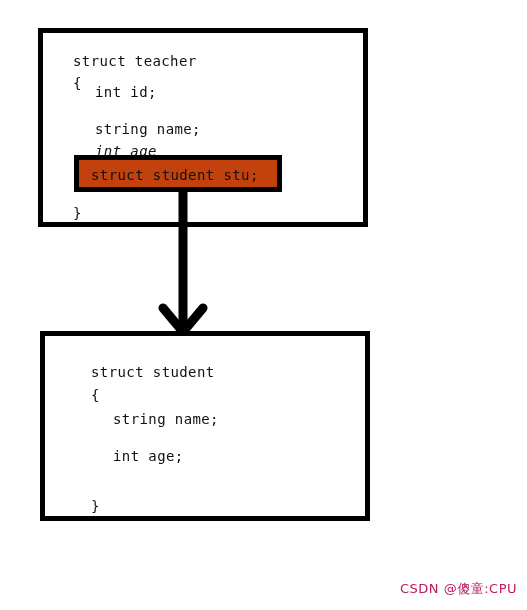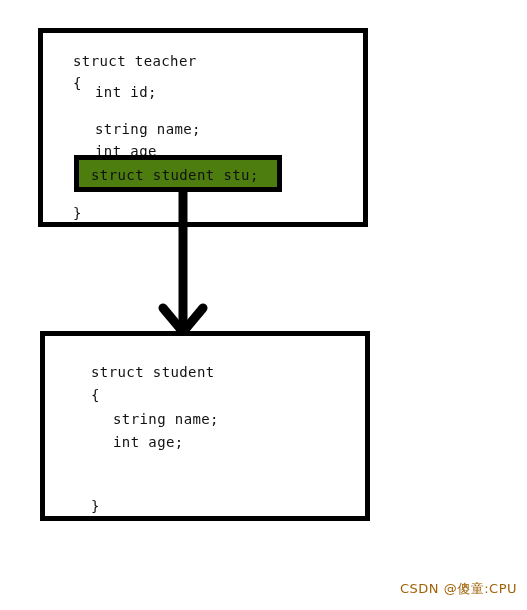"int age" #t-l4 { font-style: none -> italic }
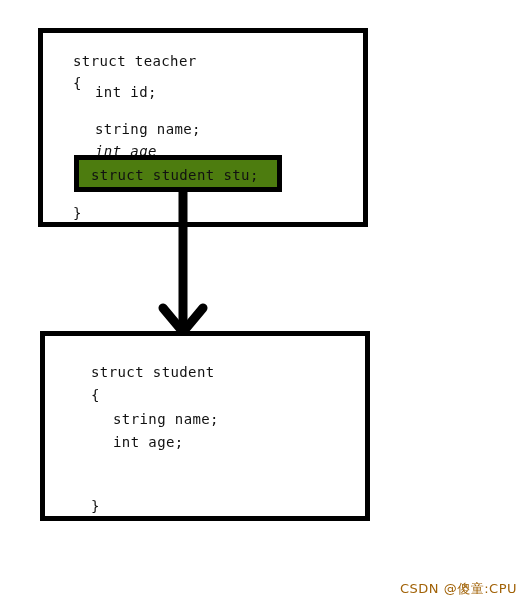"struct student stu;" #nested-member-box { background: #4d7c0f -> #c2410c }
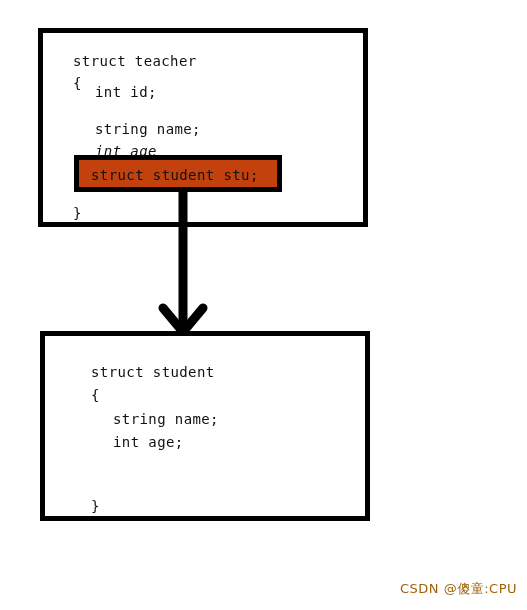"int age;" #s-l3 { top: 98px -> 112px }
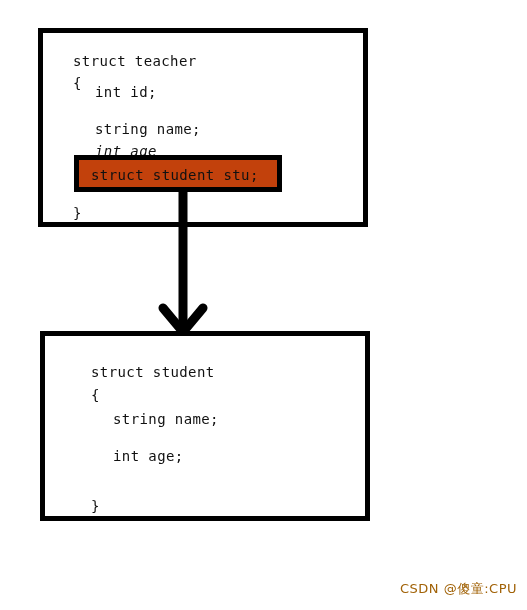"CSDN @傻童:CPU" #watermark { color: #a16207 -> #be185d }
